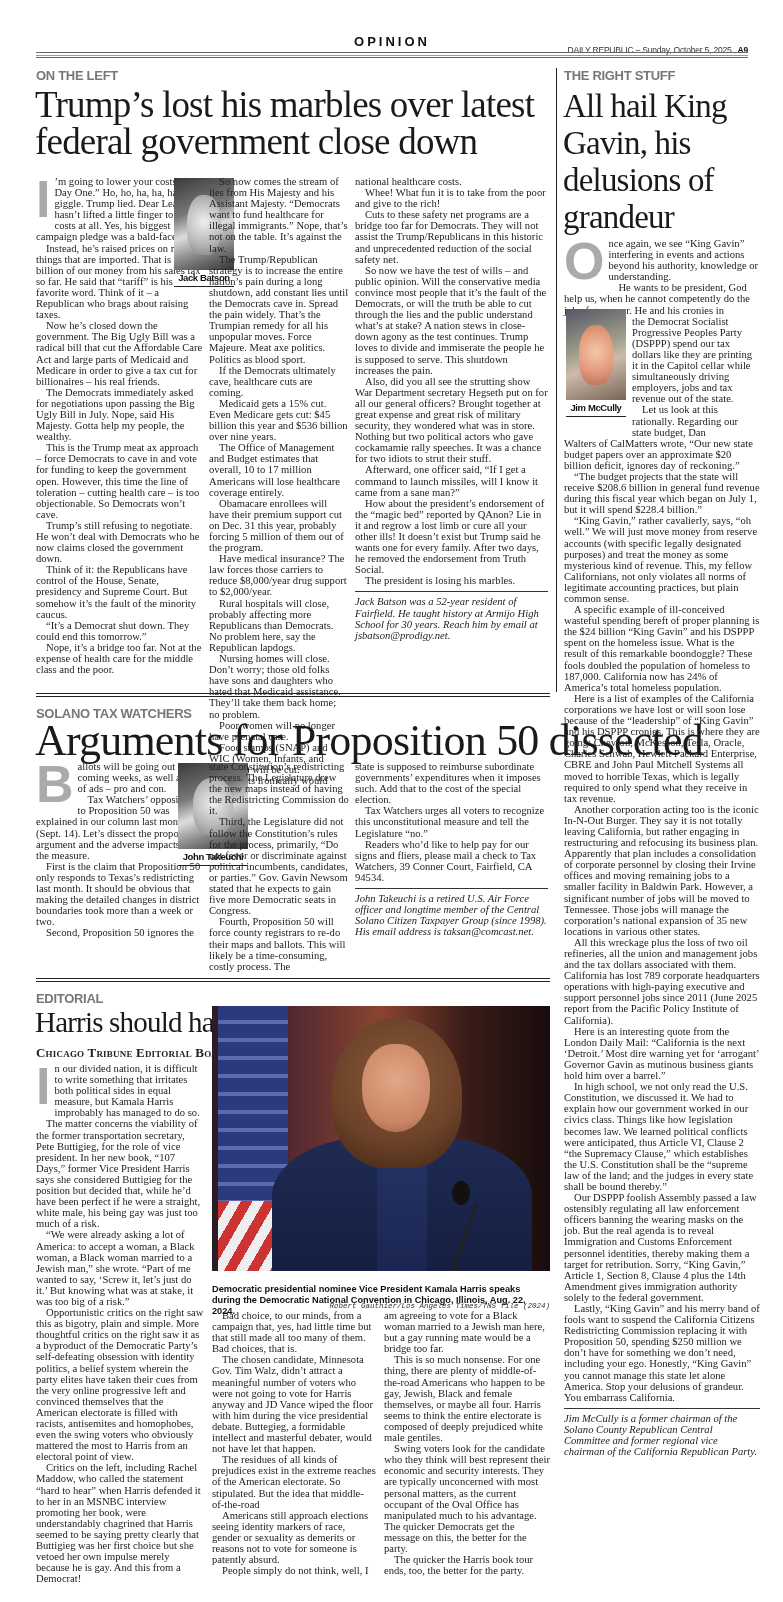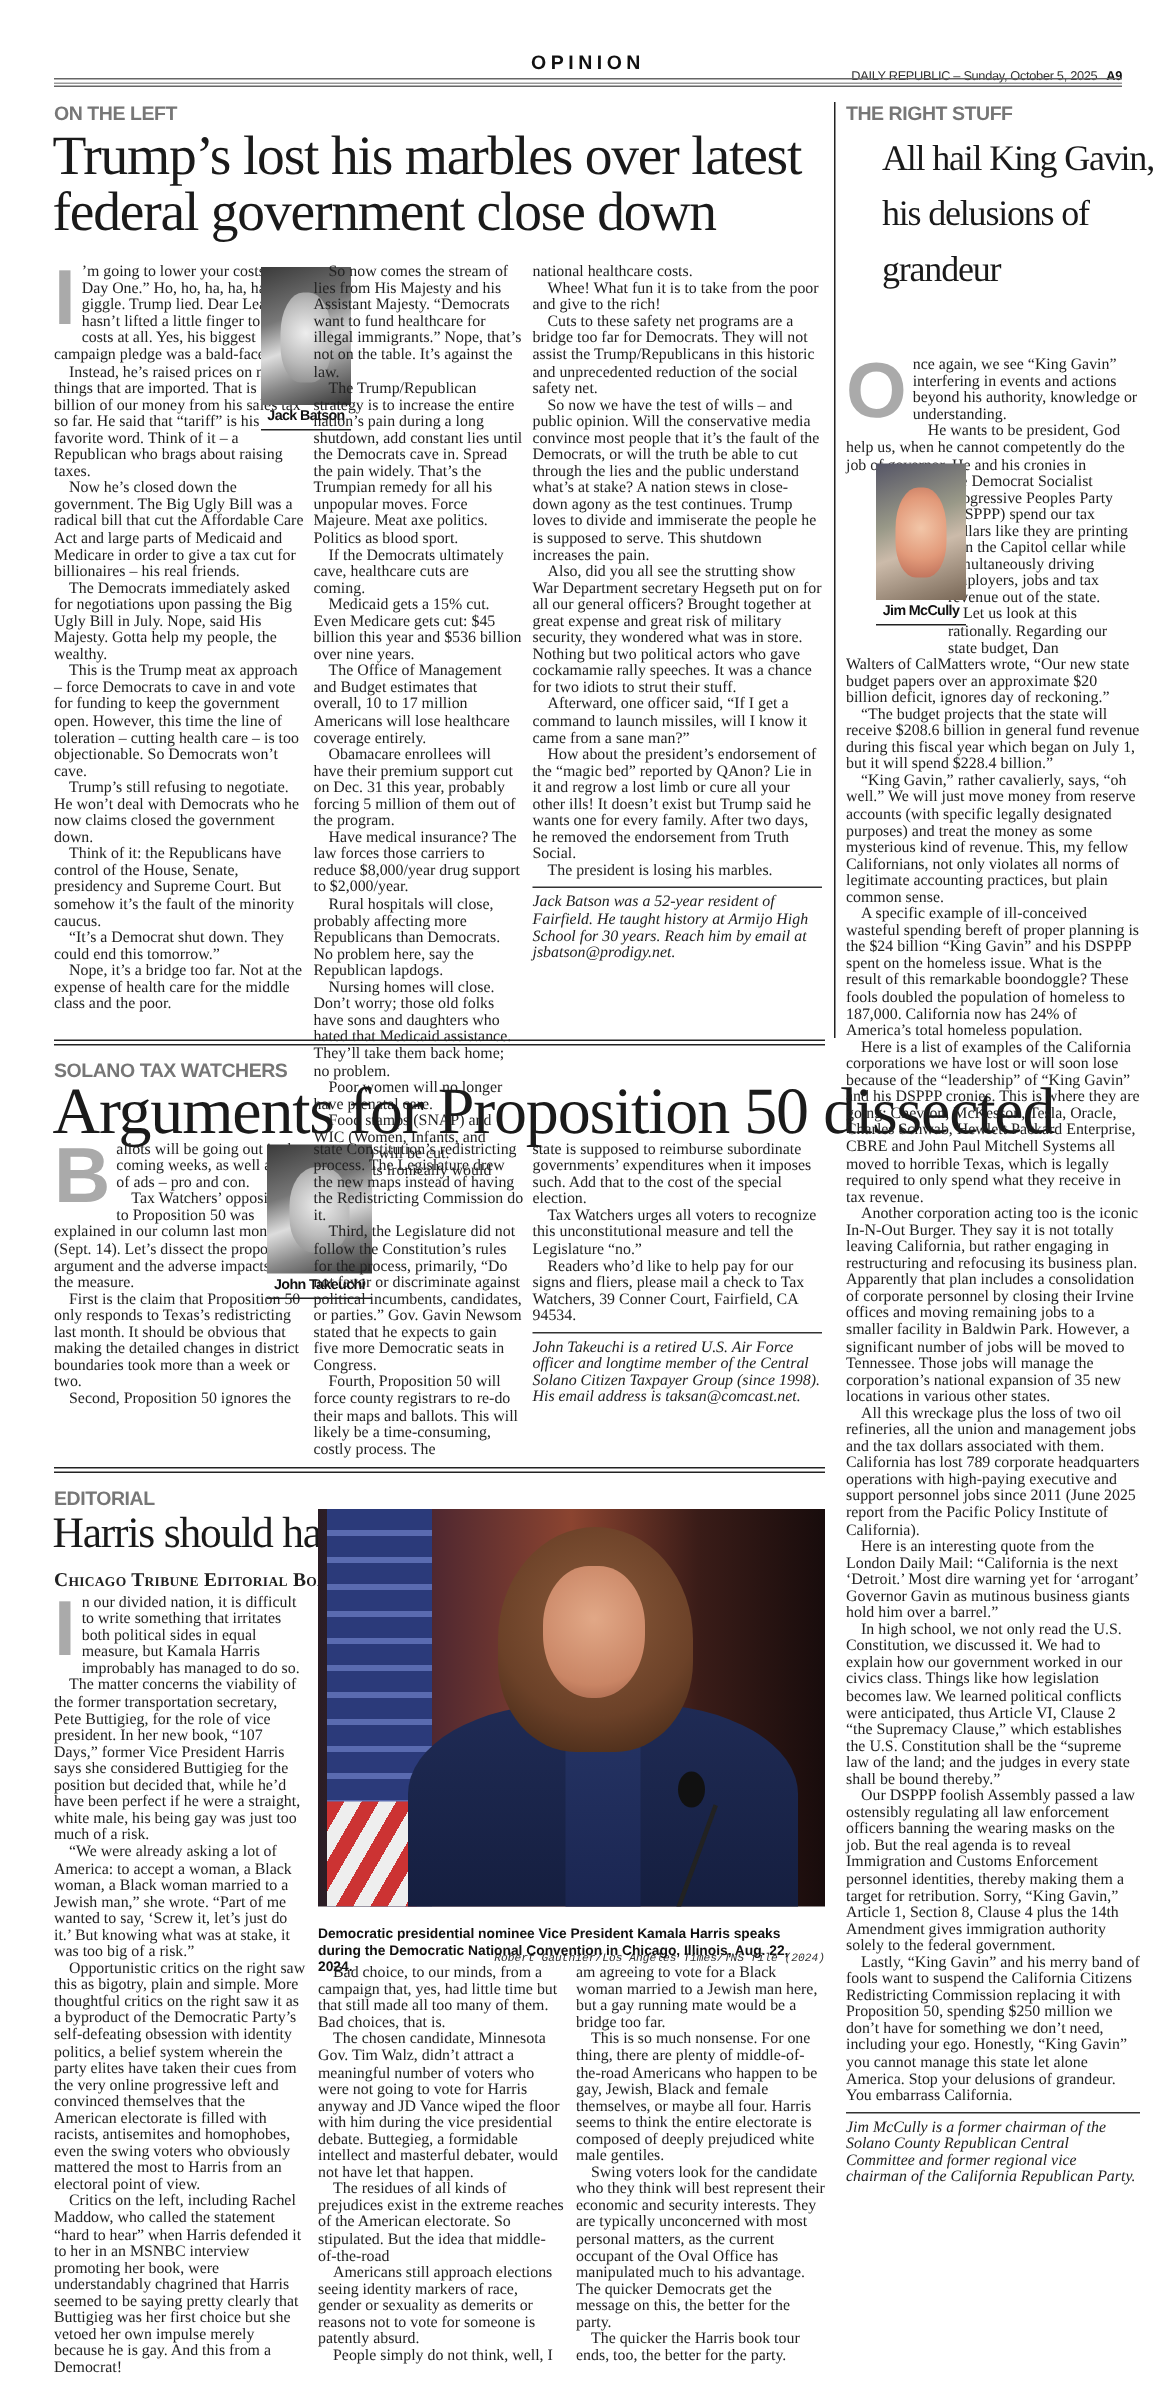"All hail King Gavin, his" div.headline { font-size: 24px -> 33px; margin-left: 25px -> none }
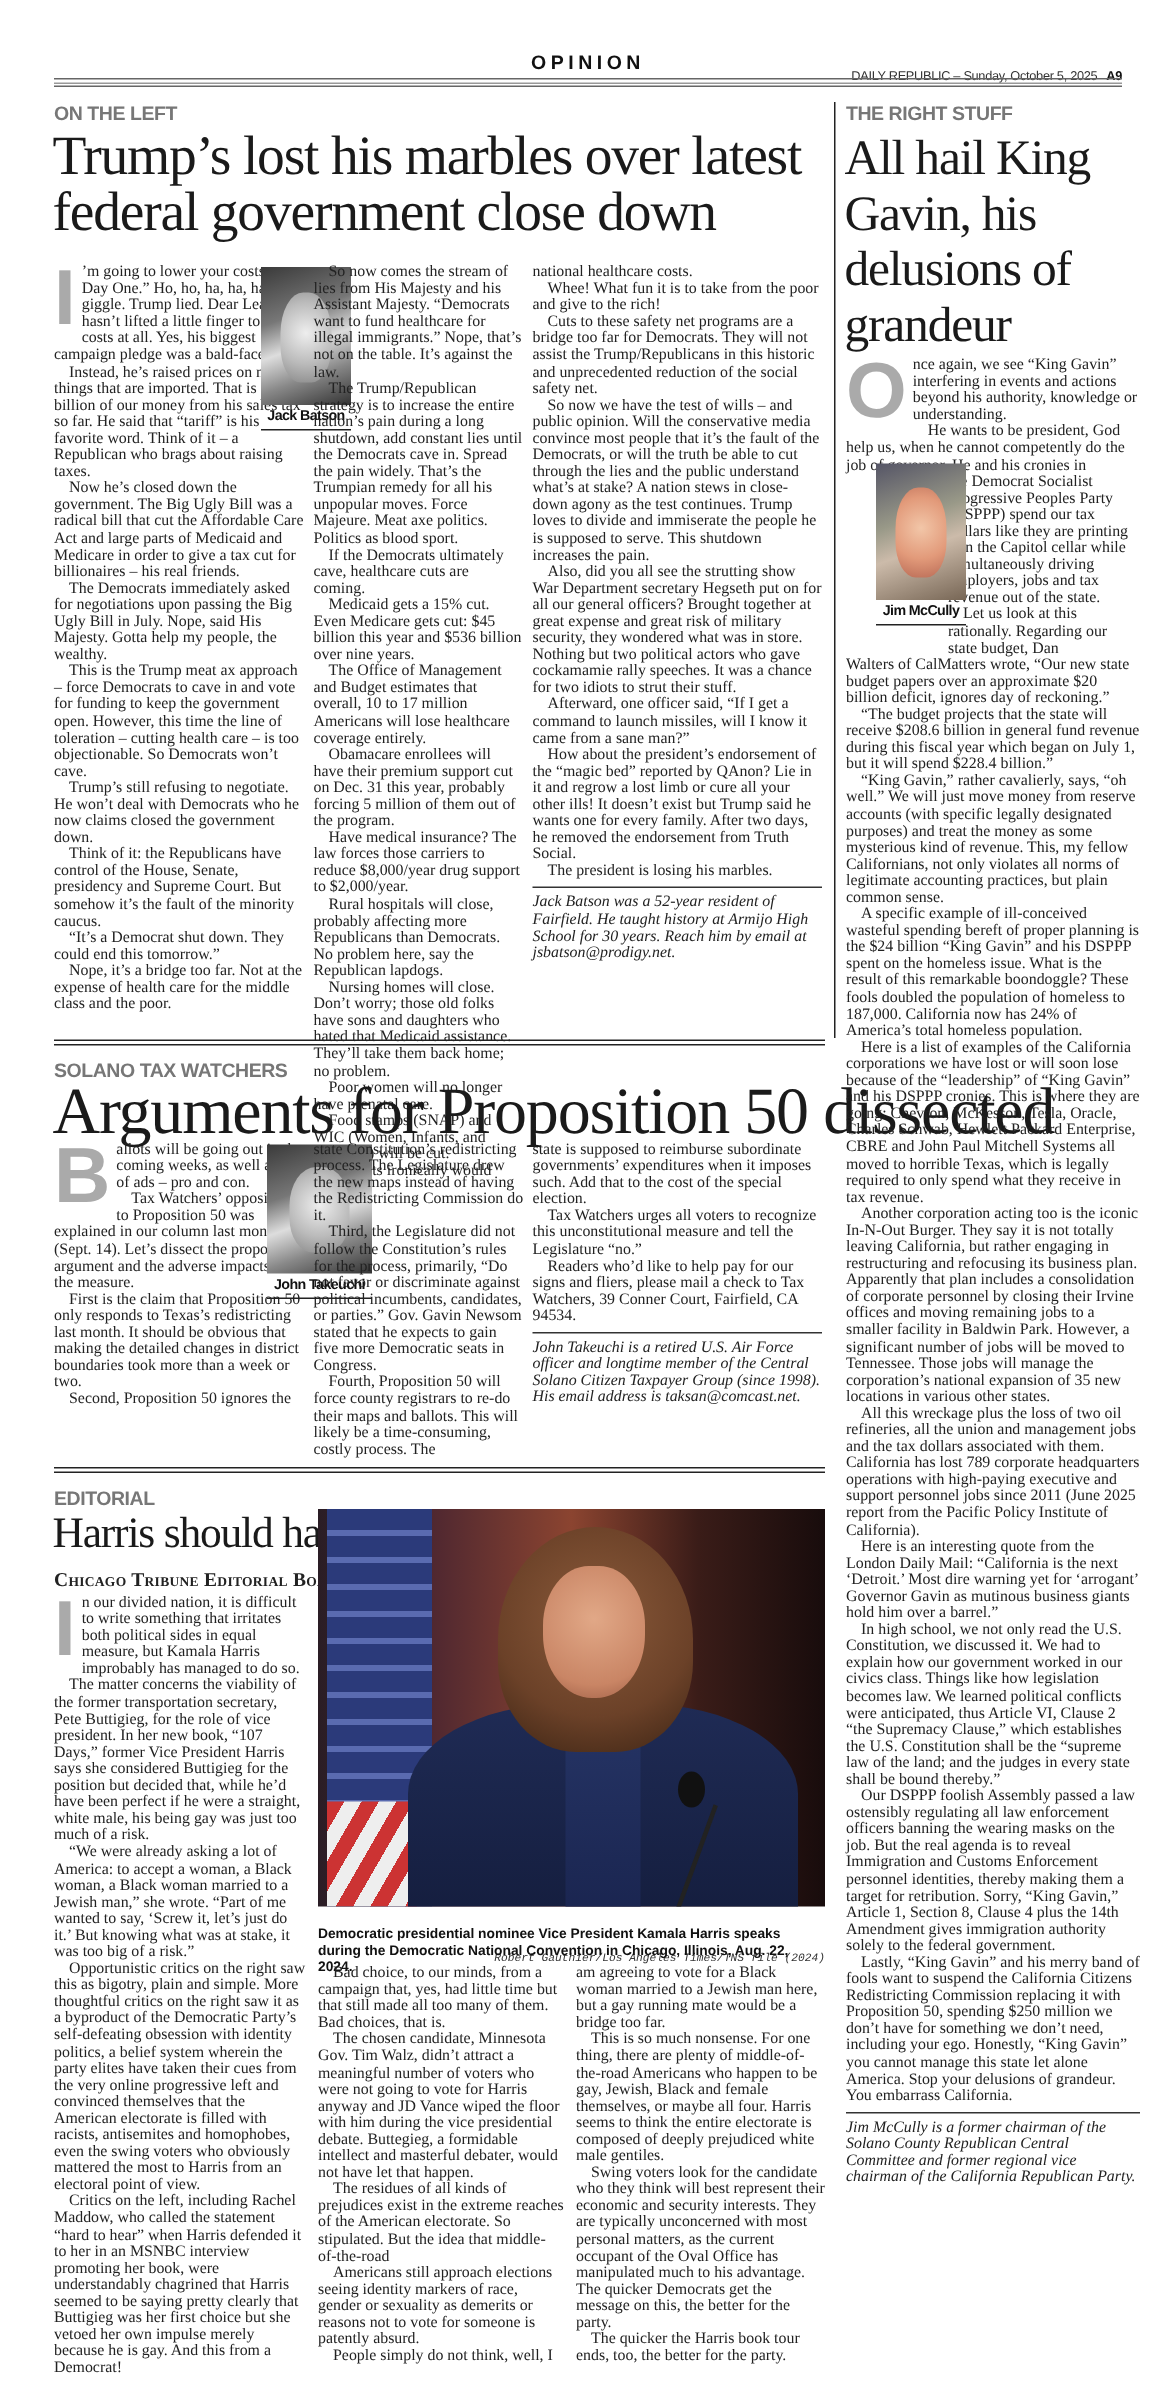"Jim McCully" div.portrait { left: 584px -> 566px }
